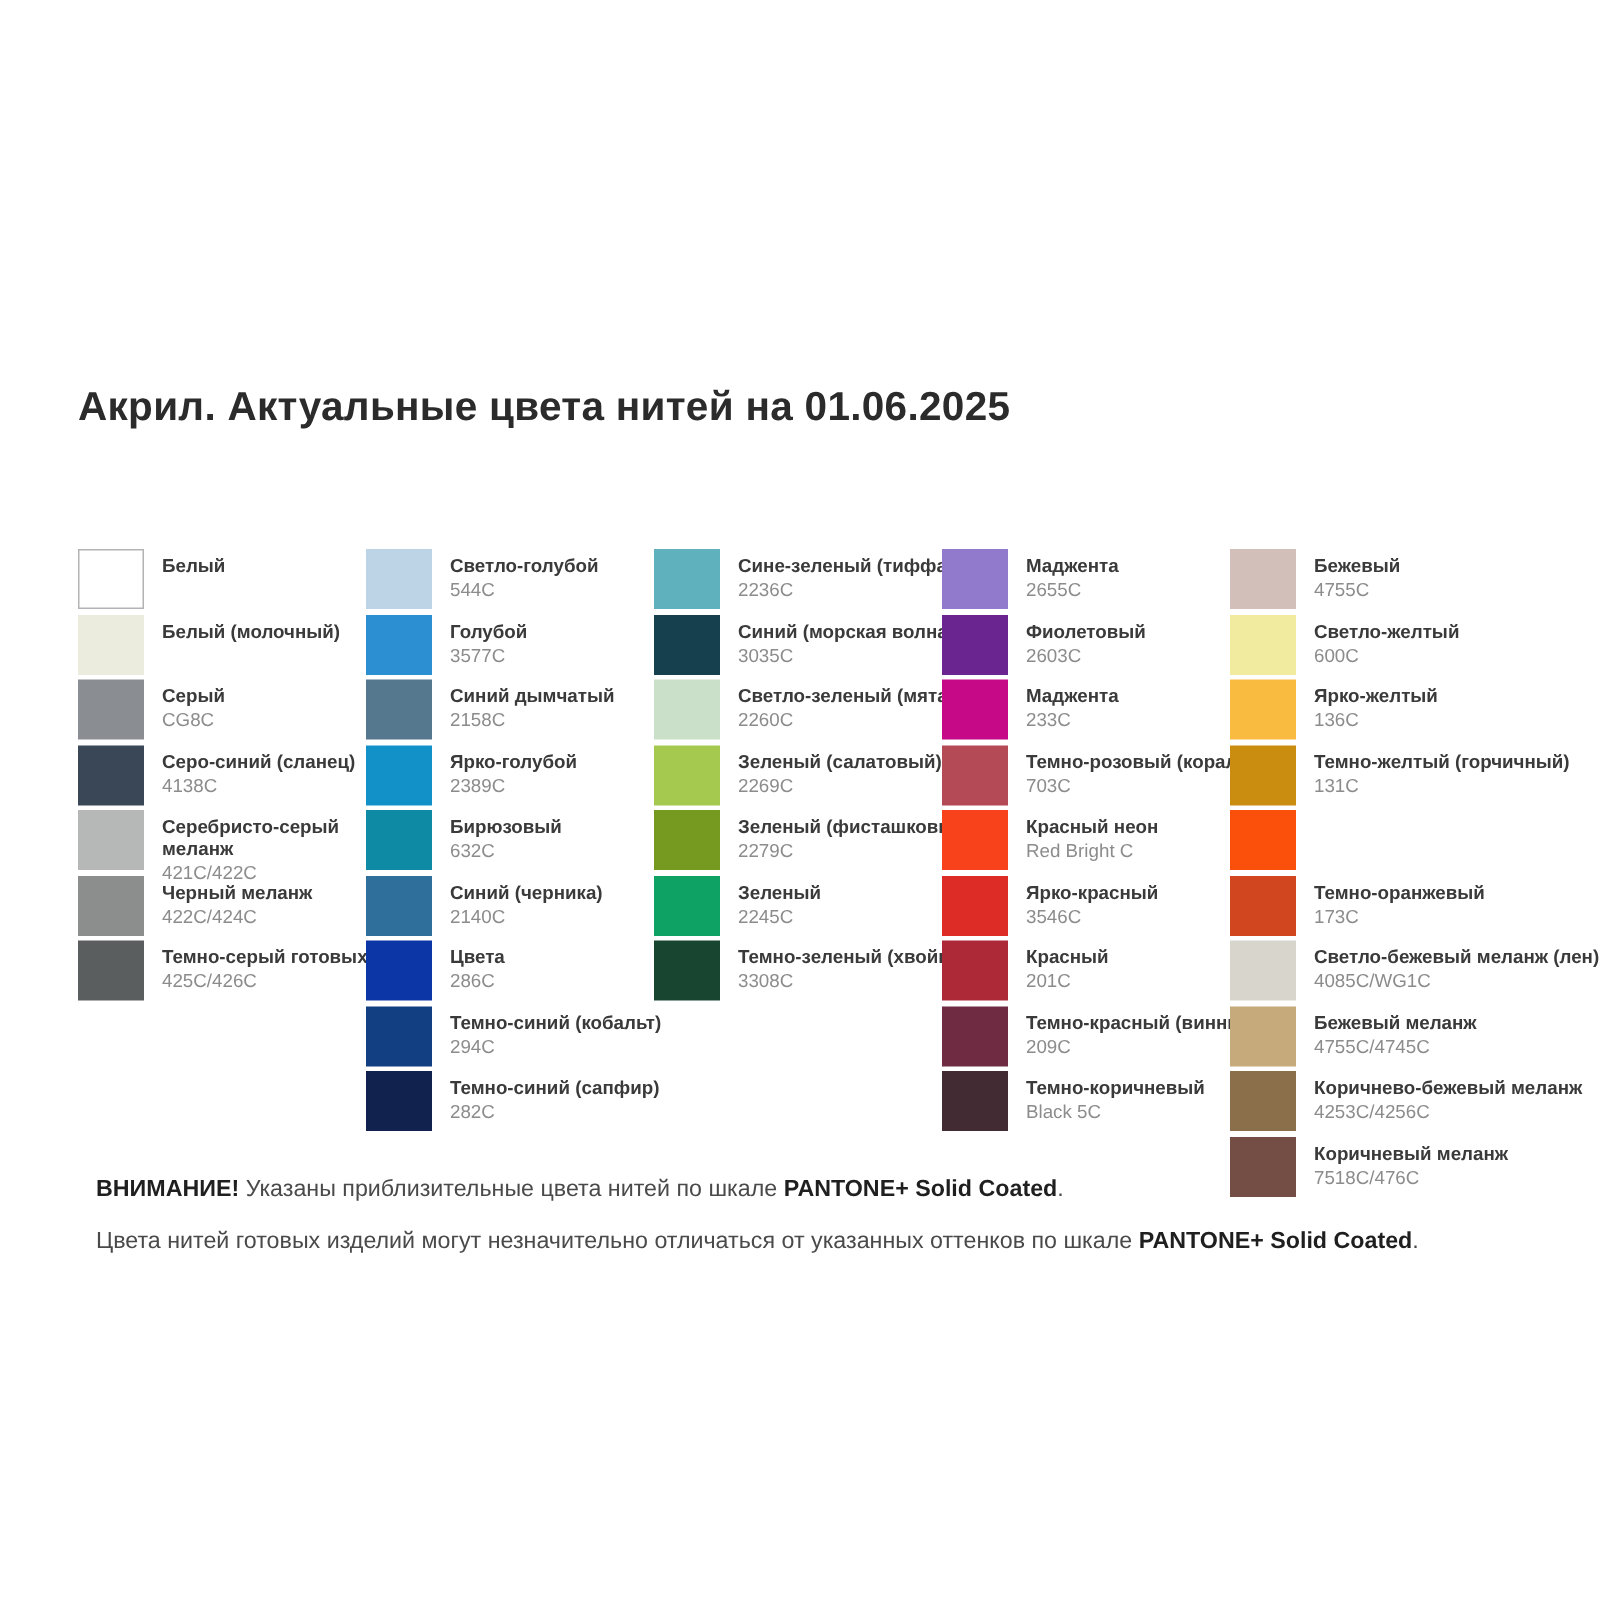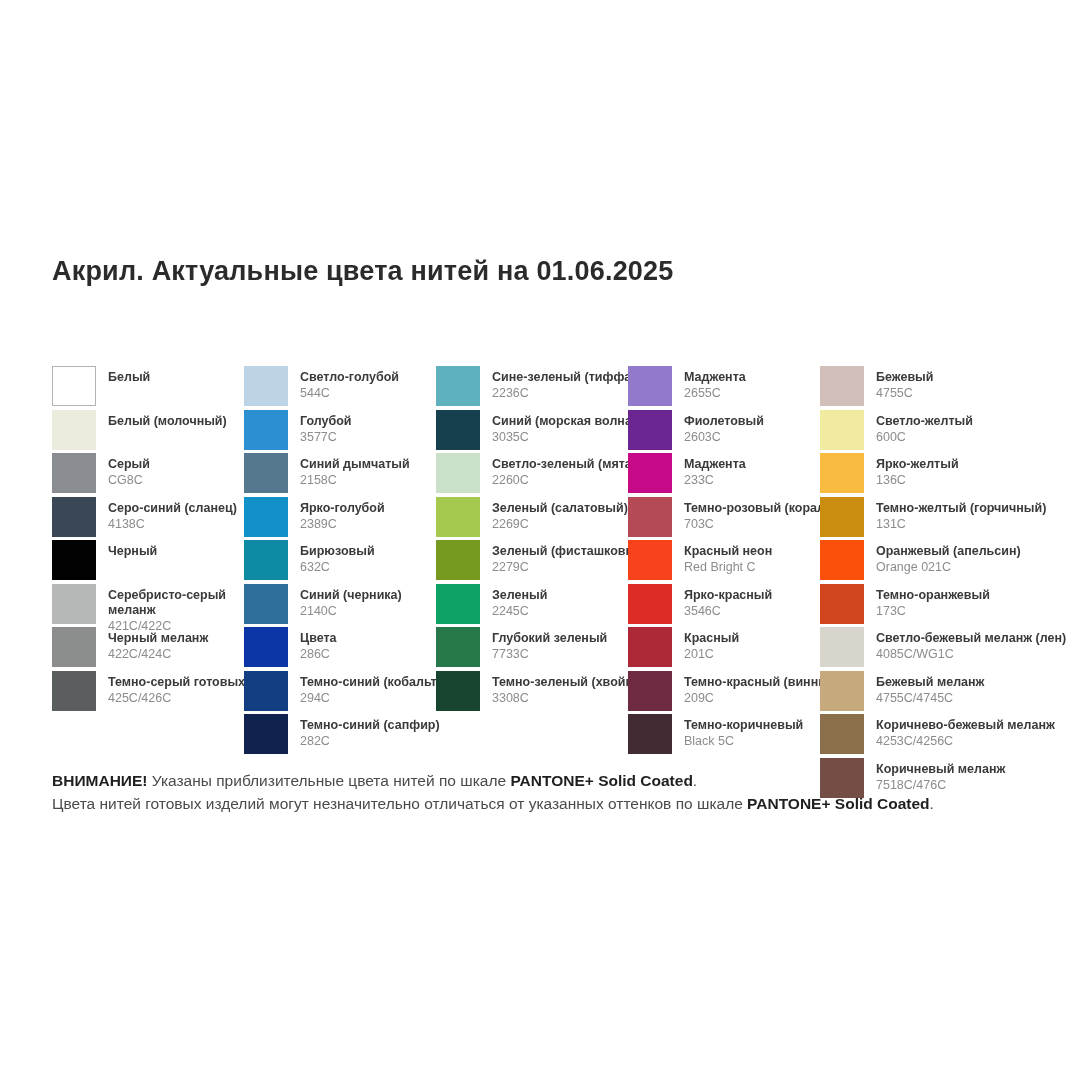"Черный" div.row { html: <div> <div></div> <div> <div>Черный</div> </div> </div> -> none }
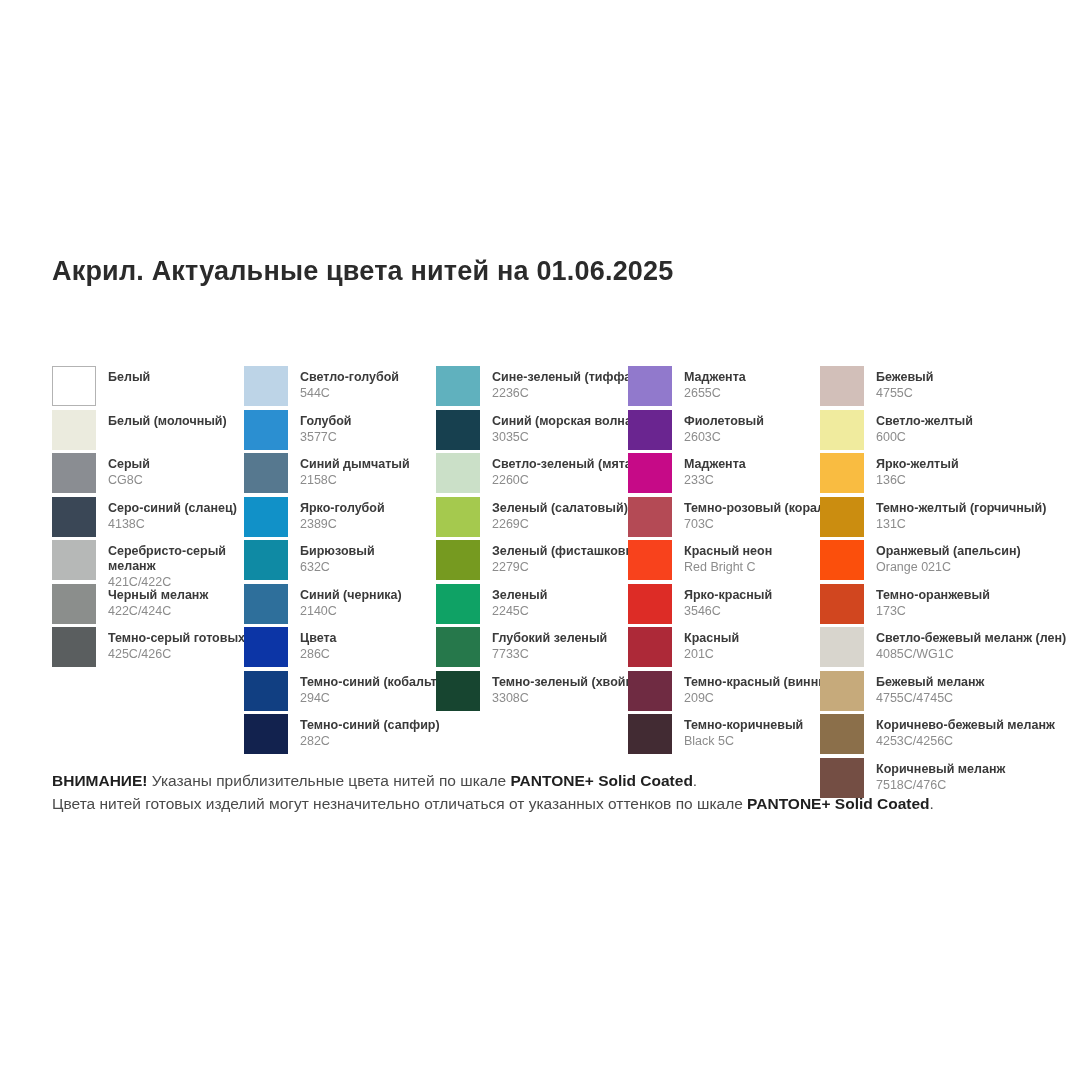"Оранжевый (апельсин)" div.labels { html: <div> <div>Оранжевый (апельсин)</div> <div>Orange 021C</div> </div> -> none }
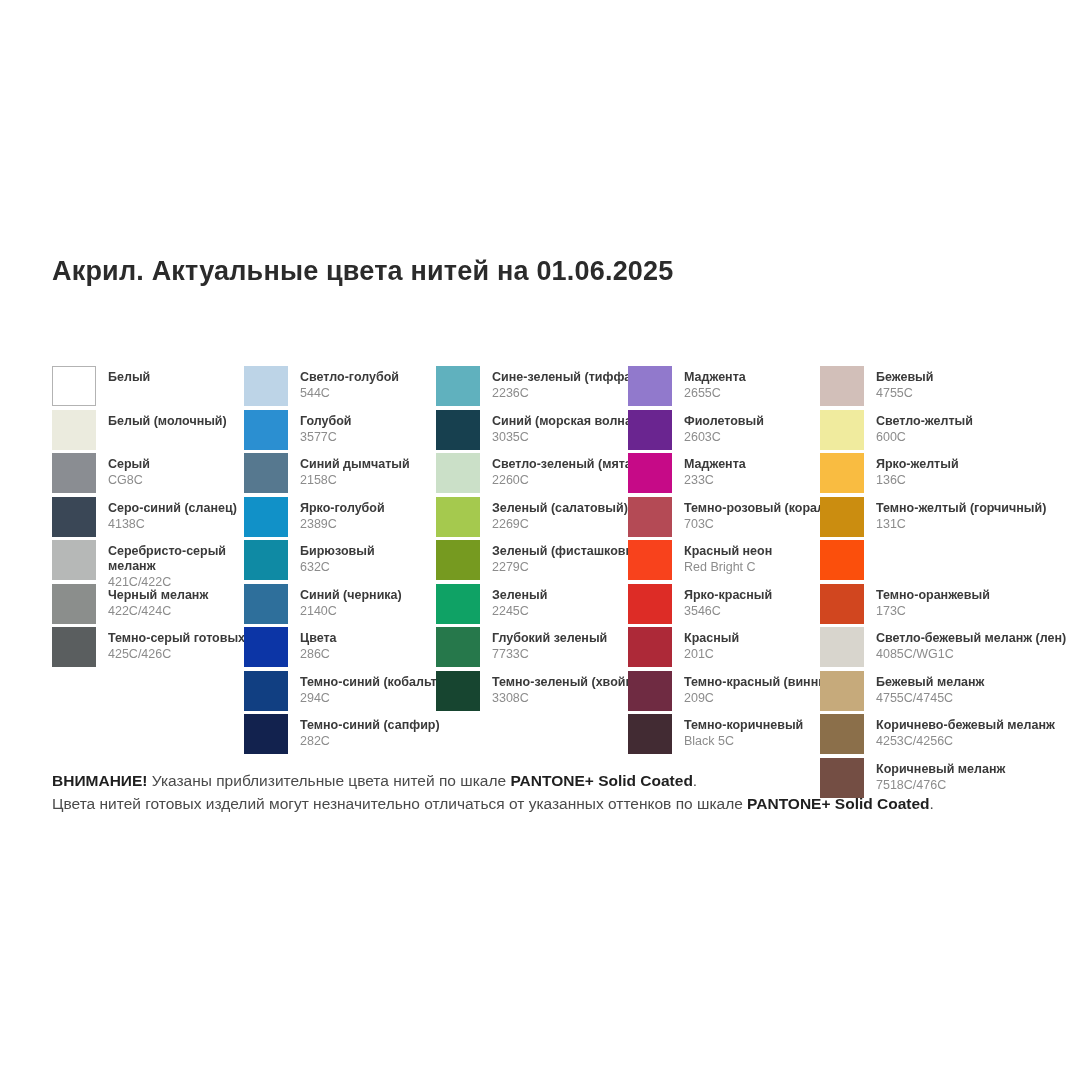"Глубокий зеленый" div.row { html: <div> <div></div> <div> <div>Глубокий зеленый</div> <div>7733C</div> </div> </div> -> none }
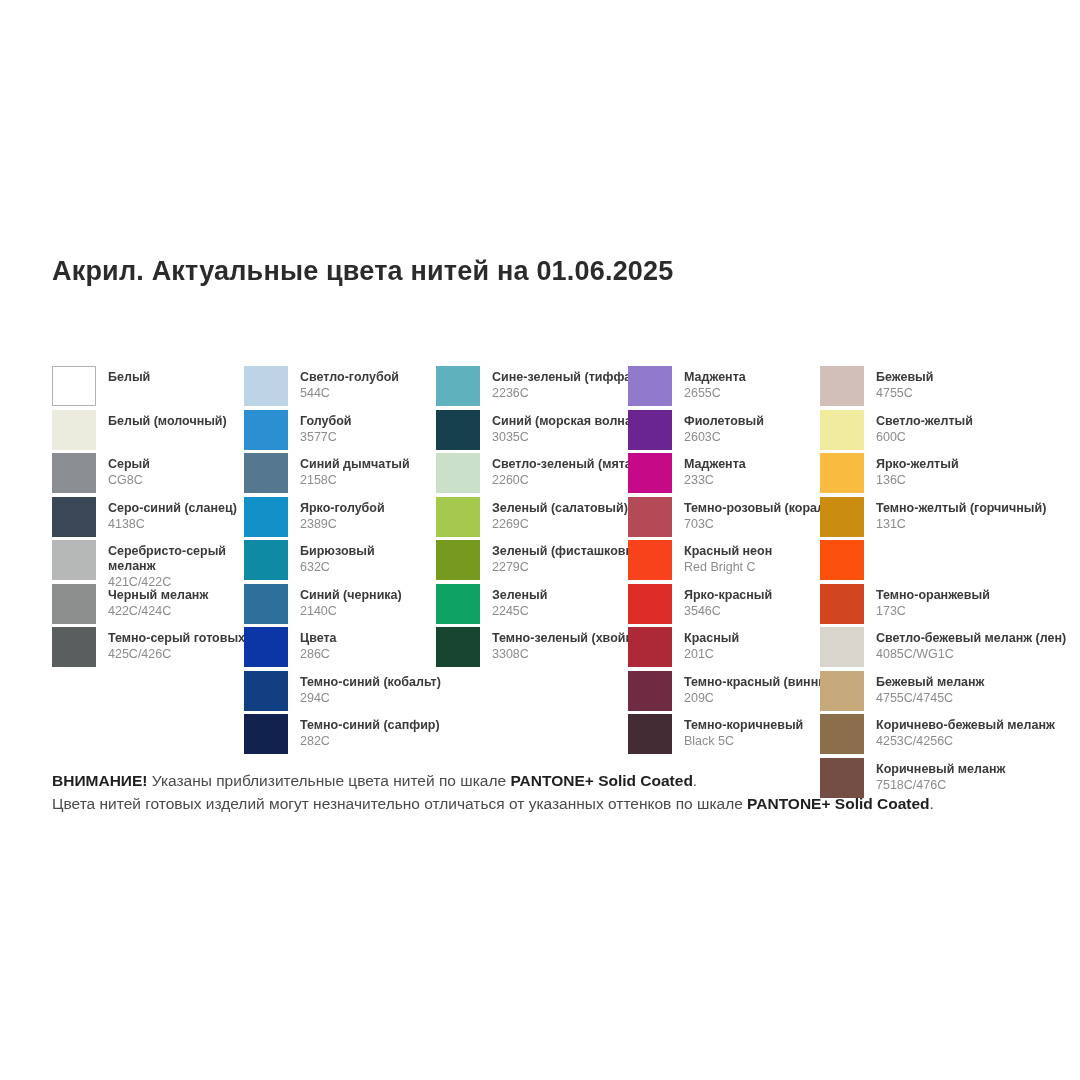"ВНИМАНИЕ! Указаны приблизительные цвета" .footer-line { margin: 0 -> 12px }
